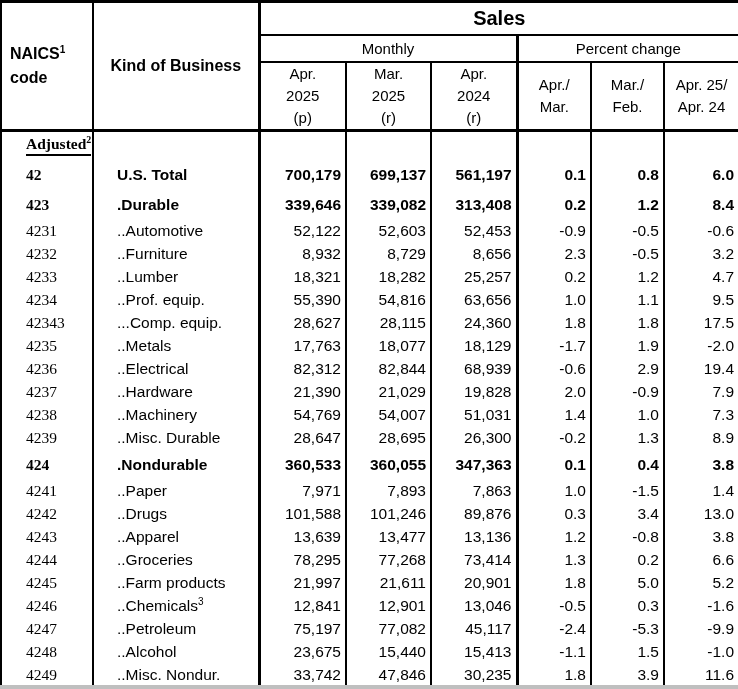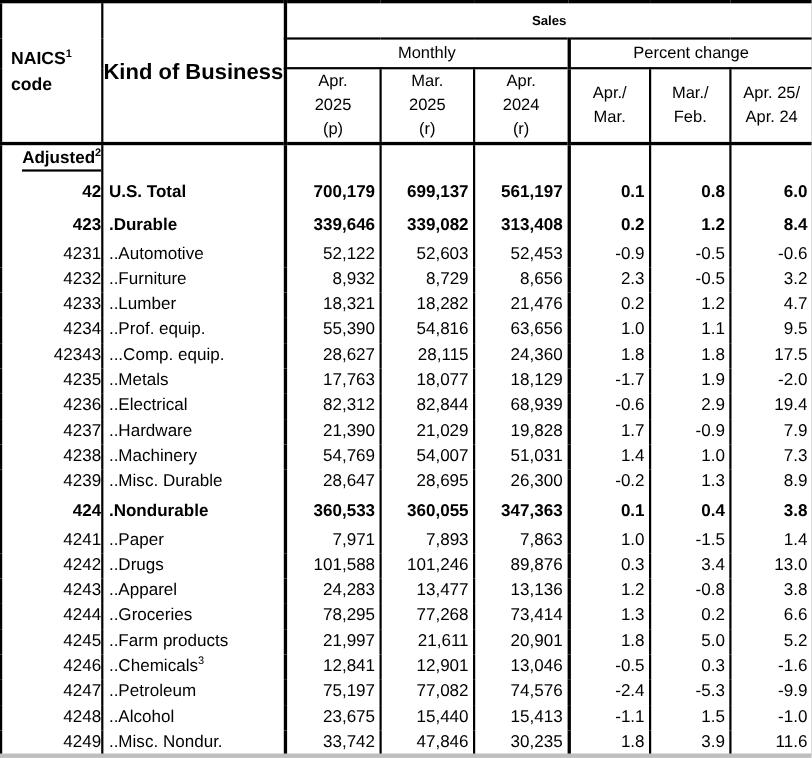"Sales" th.sales-h { font-size: 12px -> 20px }
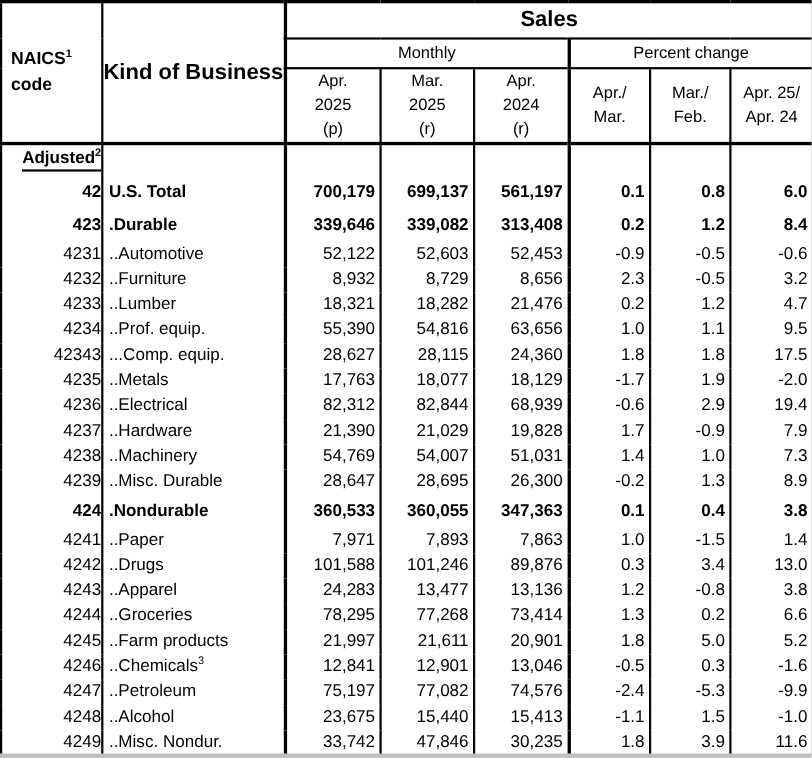"Kind of Business" th.kob-h { font-size: 20px -> 16px }
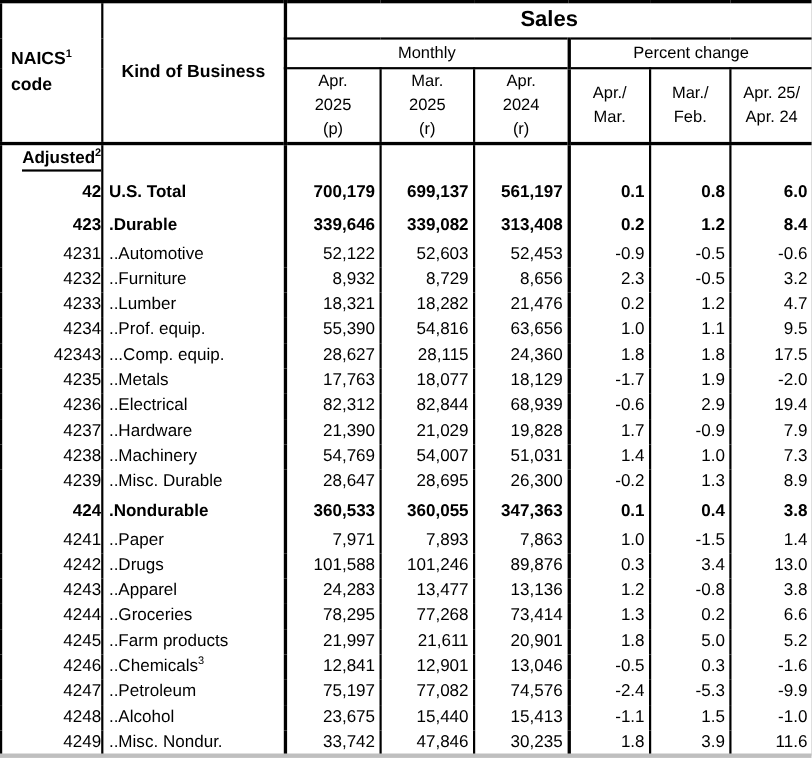"Adjusted2" td.c1 { font-family: none -> Liberation Serif, serif; padding-left: 6px -> 24px; text-align: right -> left }
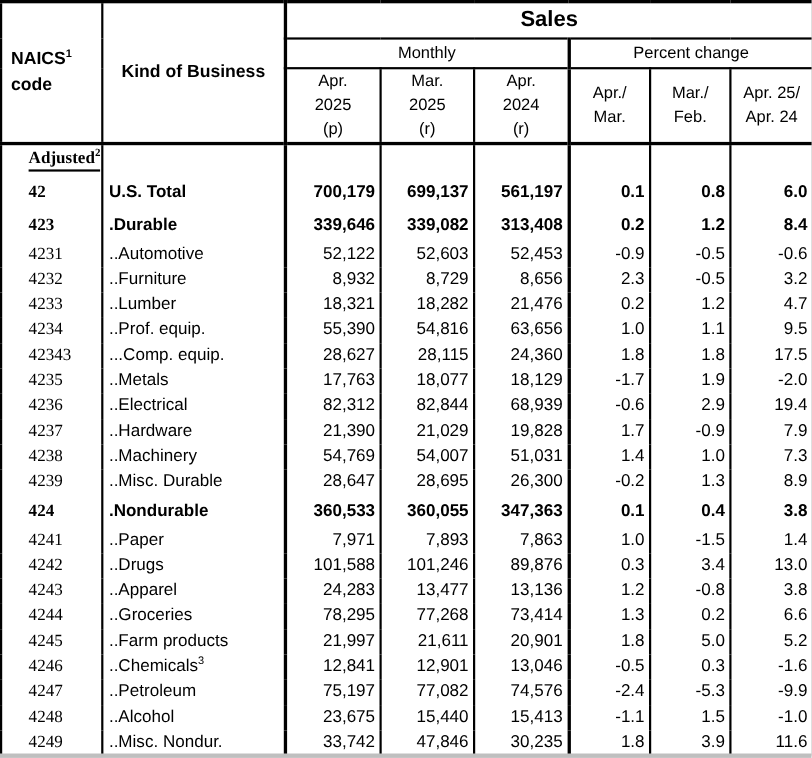"U.S. Total" td.c2 { padding-left: 5px -> 23px }
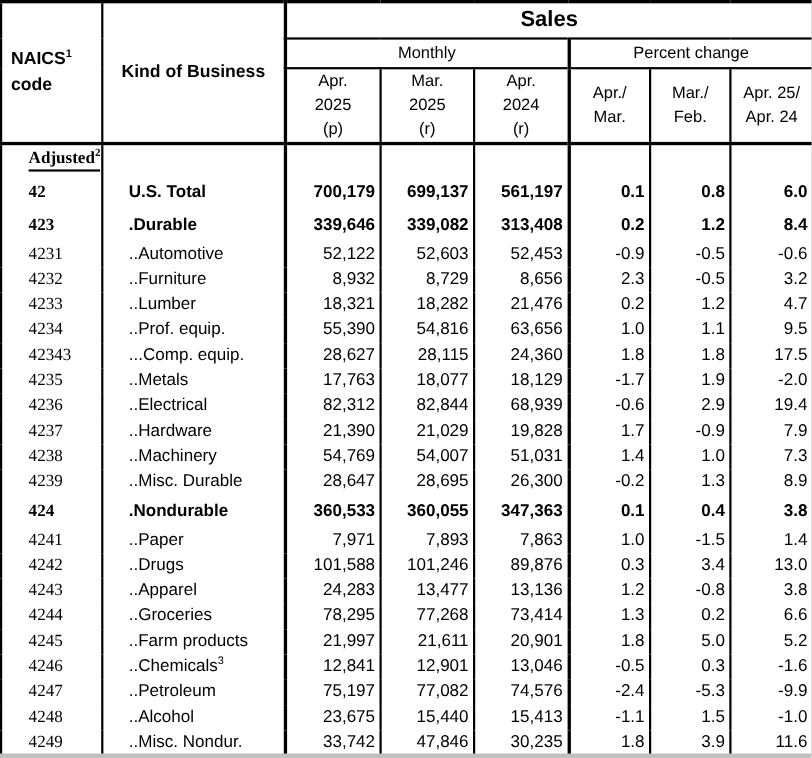"21,476" td.num { text: 21,476 -> 25,257 }
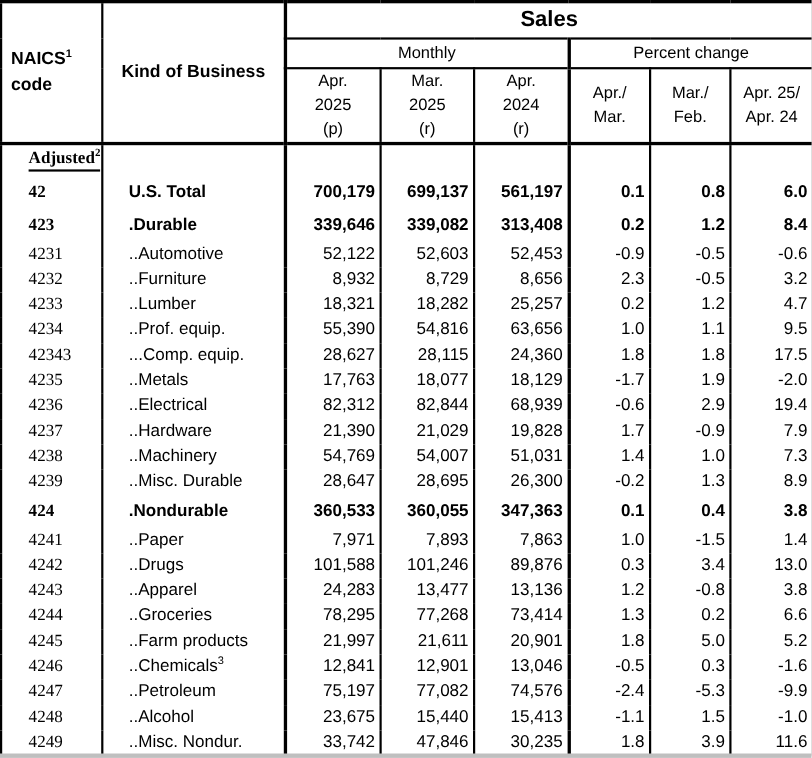"1.7" td.num { text: 1.7 -> 2.0 }
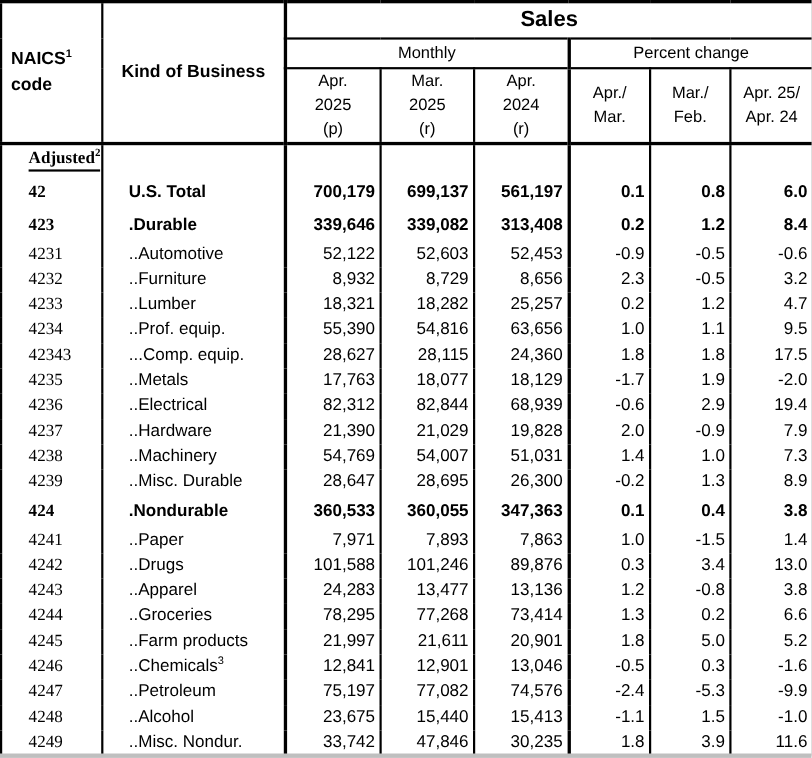"24,283" td.num { text: 24,283 -> 13,639 }
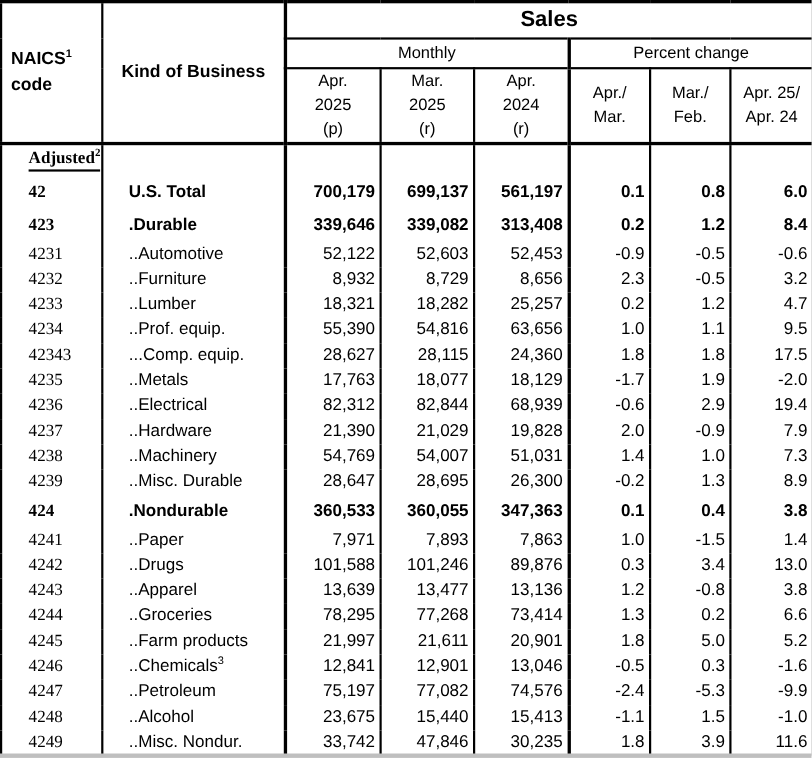"74,576" td.num { text: 74,576 -> 45,117 }
